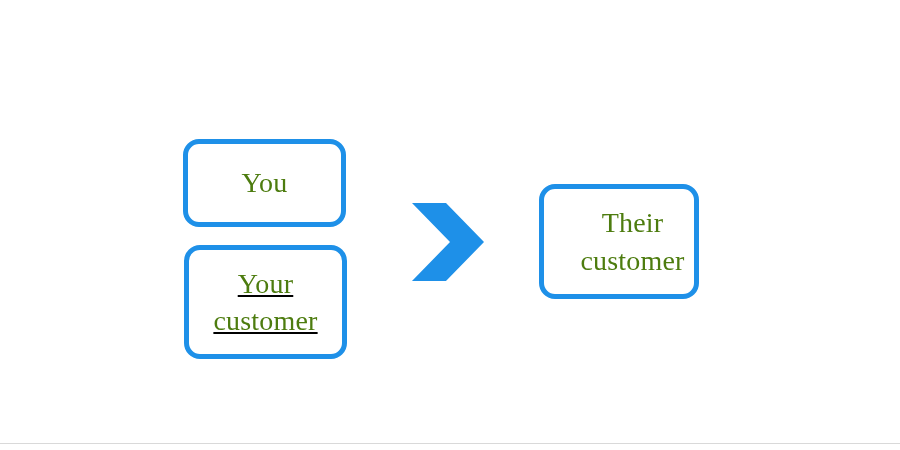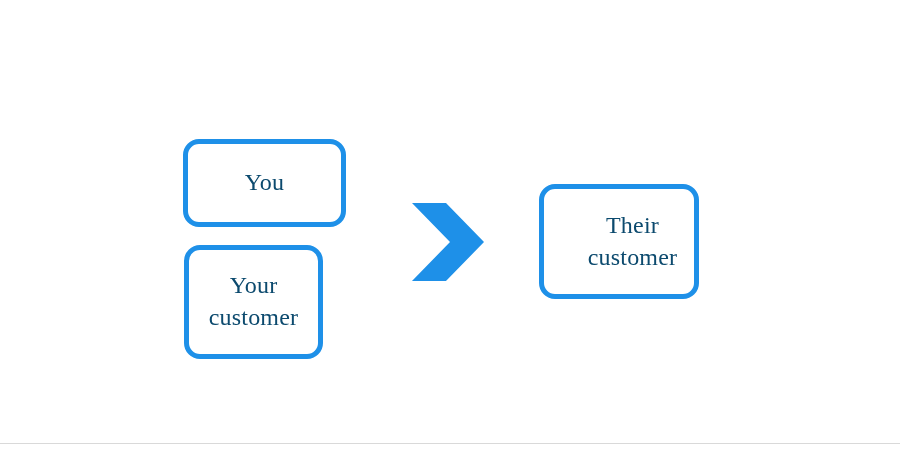"You" .node-label { color: #0c4a6e -> #4d7c0f; font-size: 24px -> 28px }
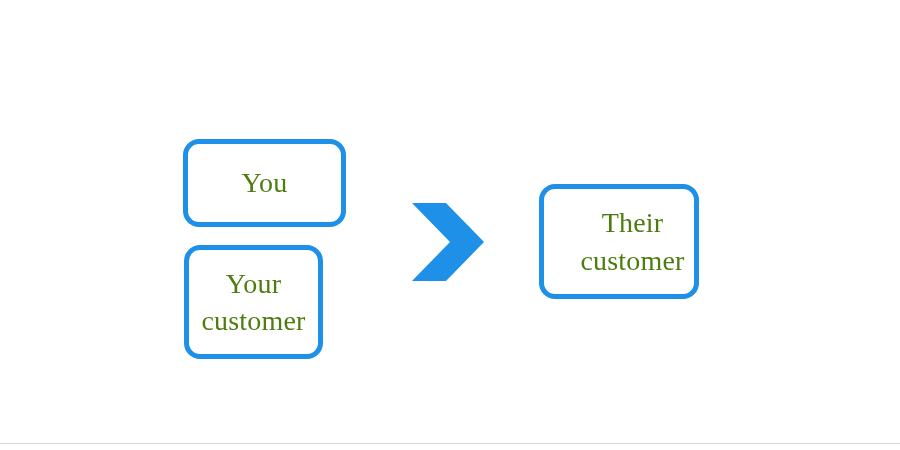"Your" #node-your-customer { text-decoration: none -> underline; width: 139px -> 163px }
